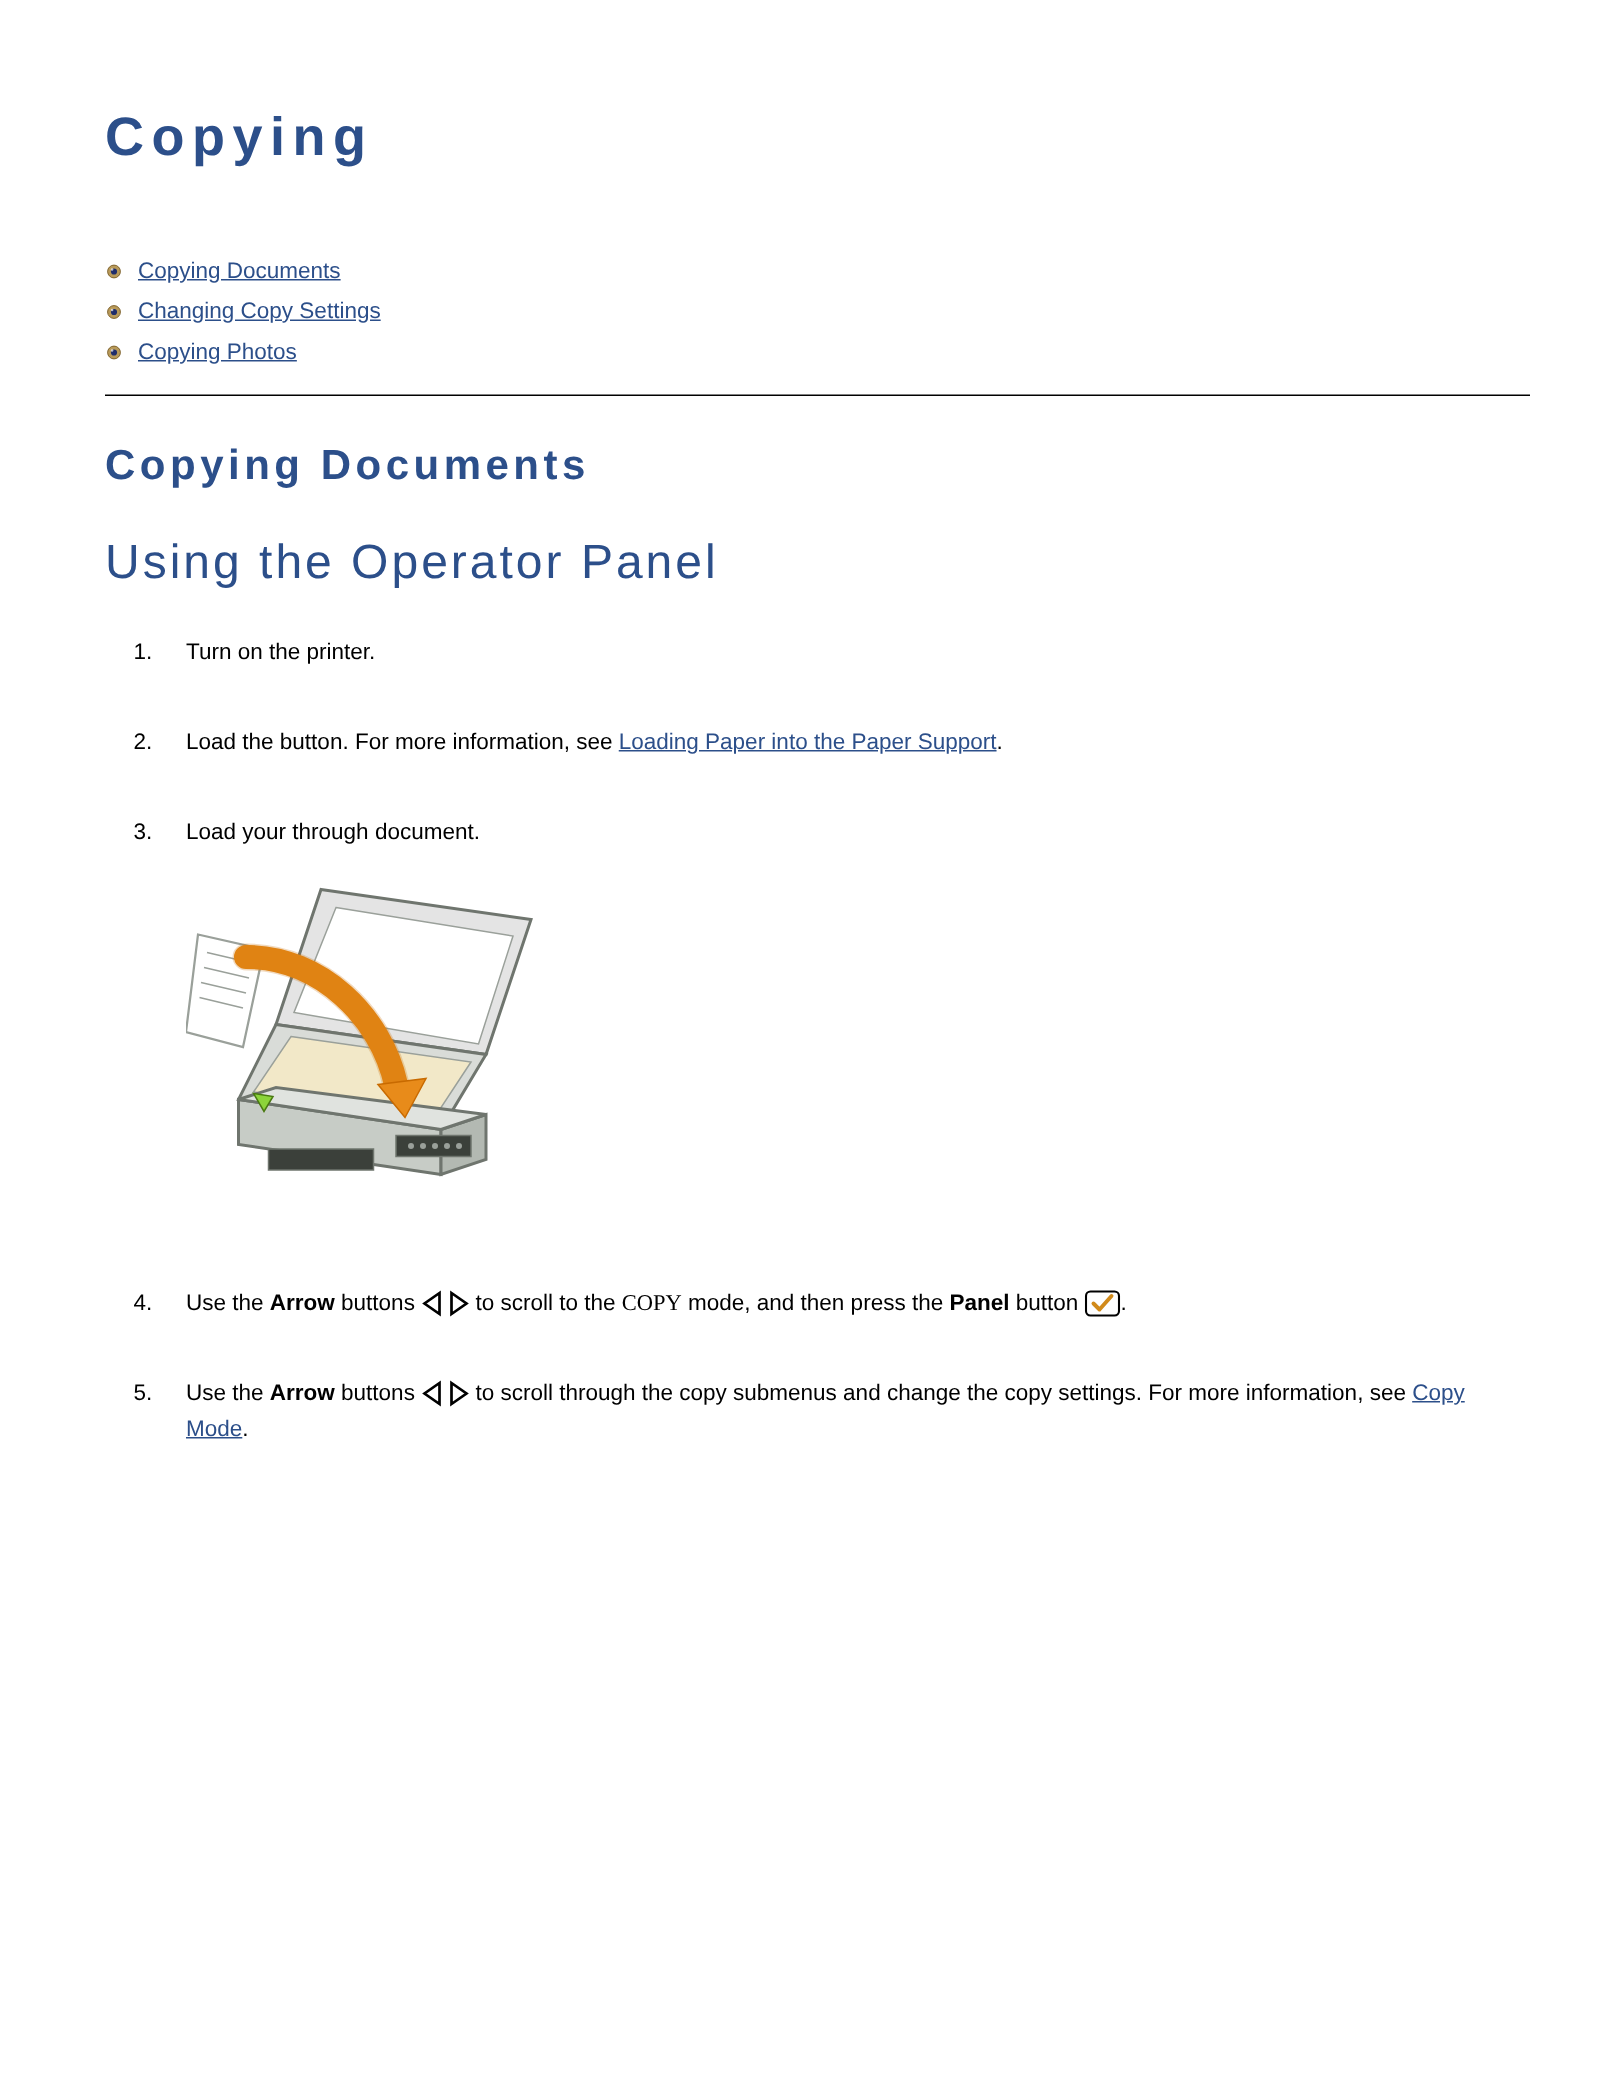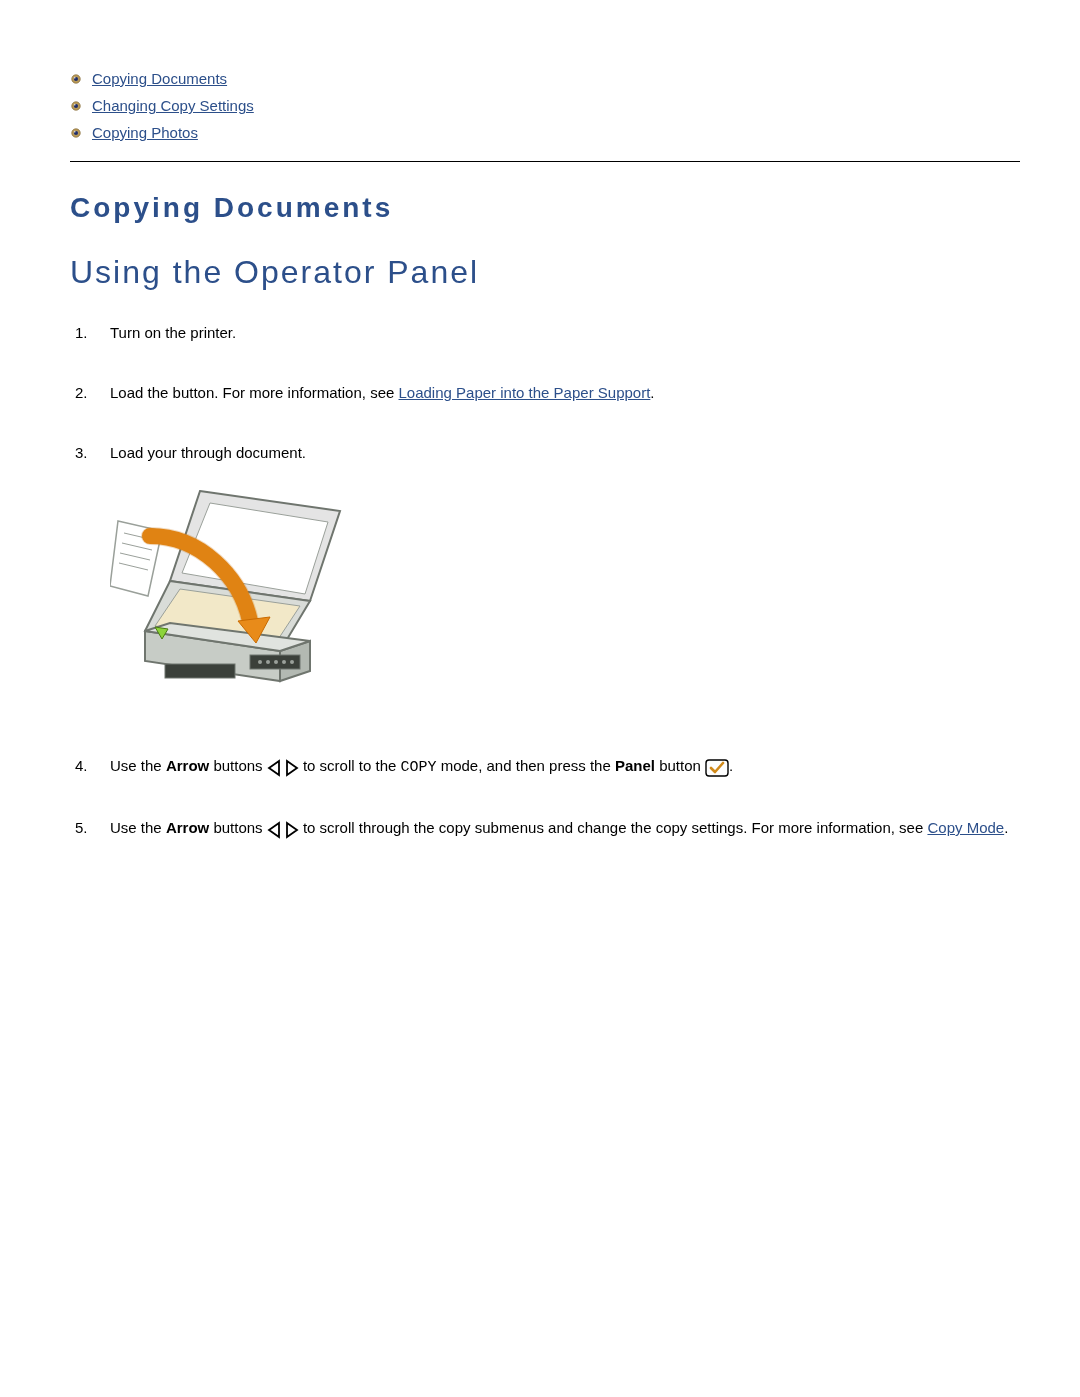"Copying" h1.page-title { html: none -> <h1>Copying</h1> }
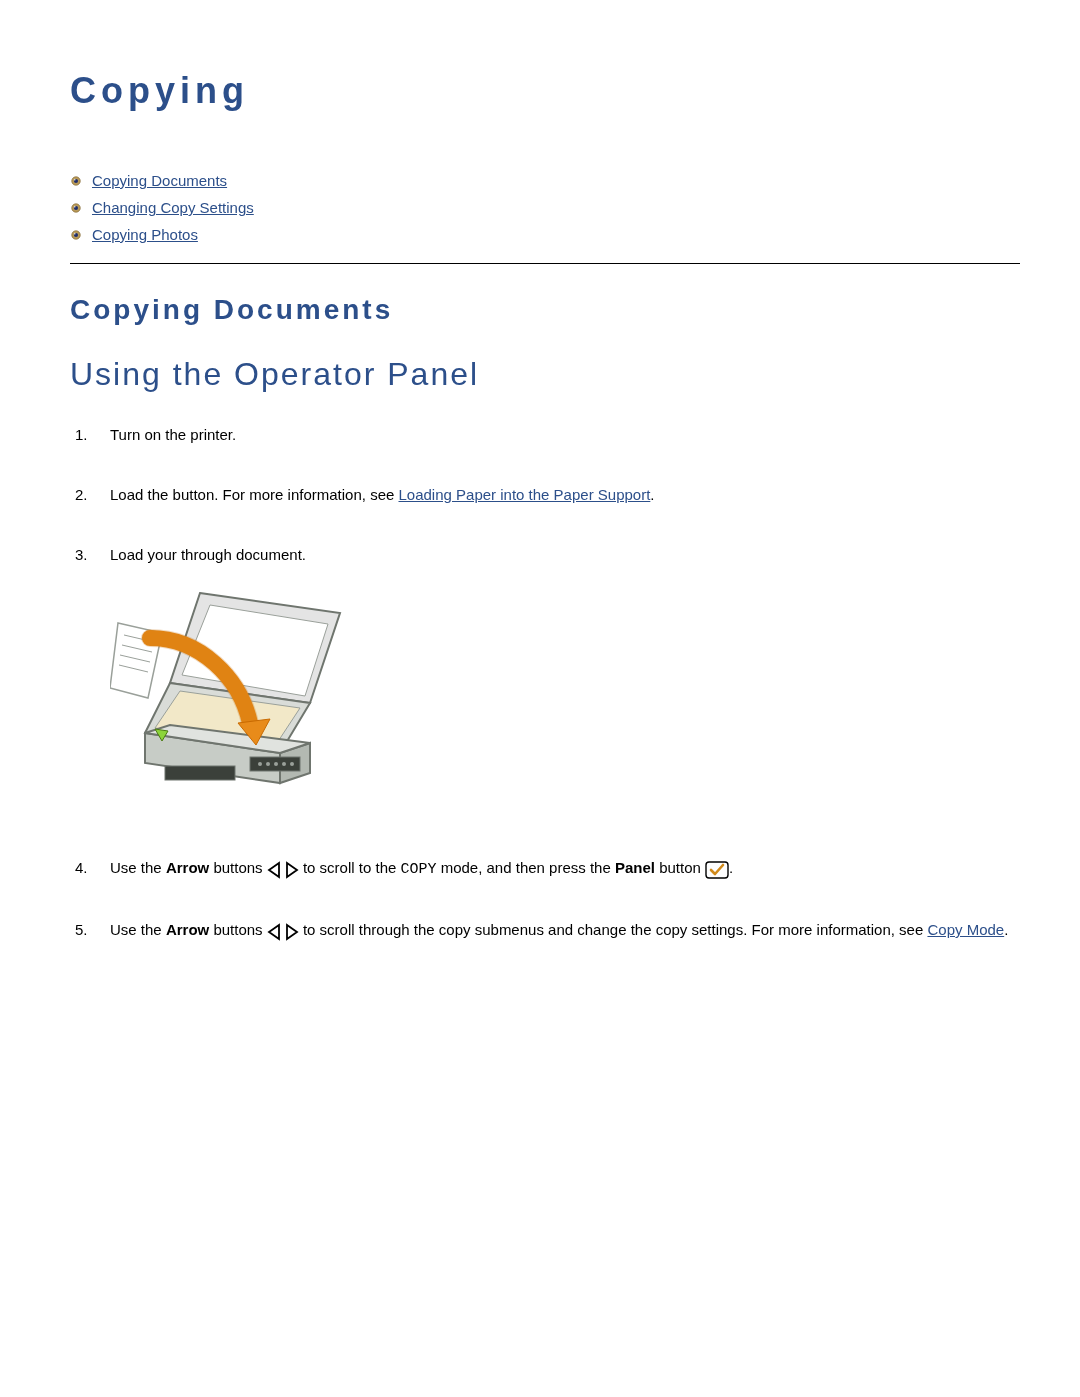"Turn on the printer." ol.steps { margin: 0 -> 14px }
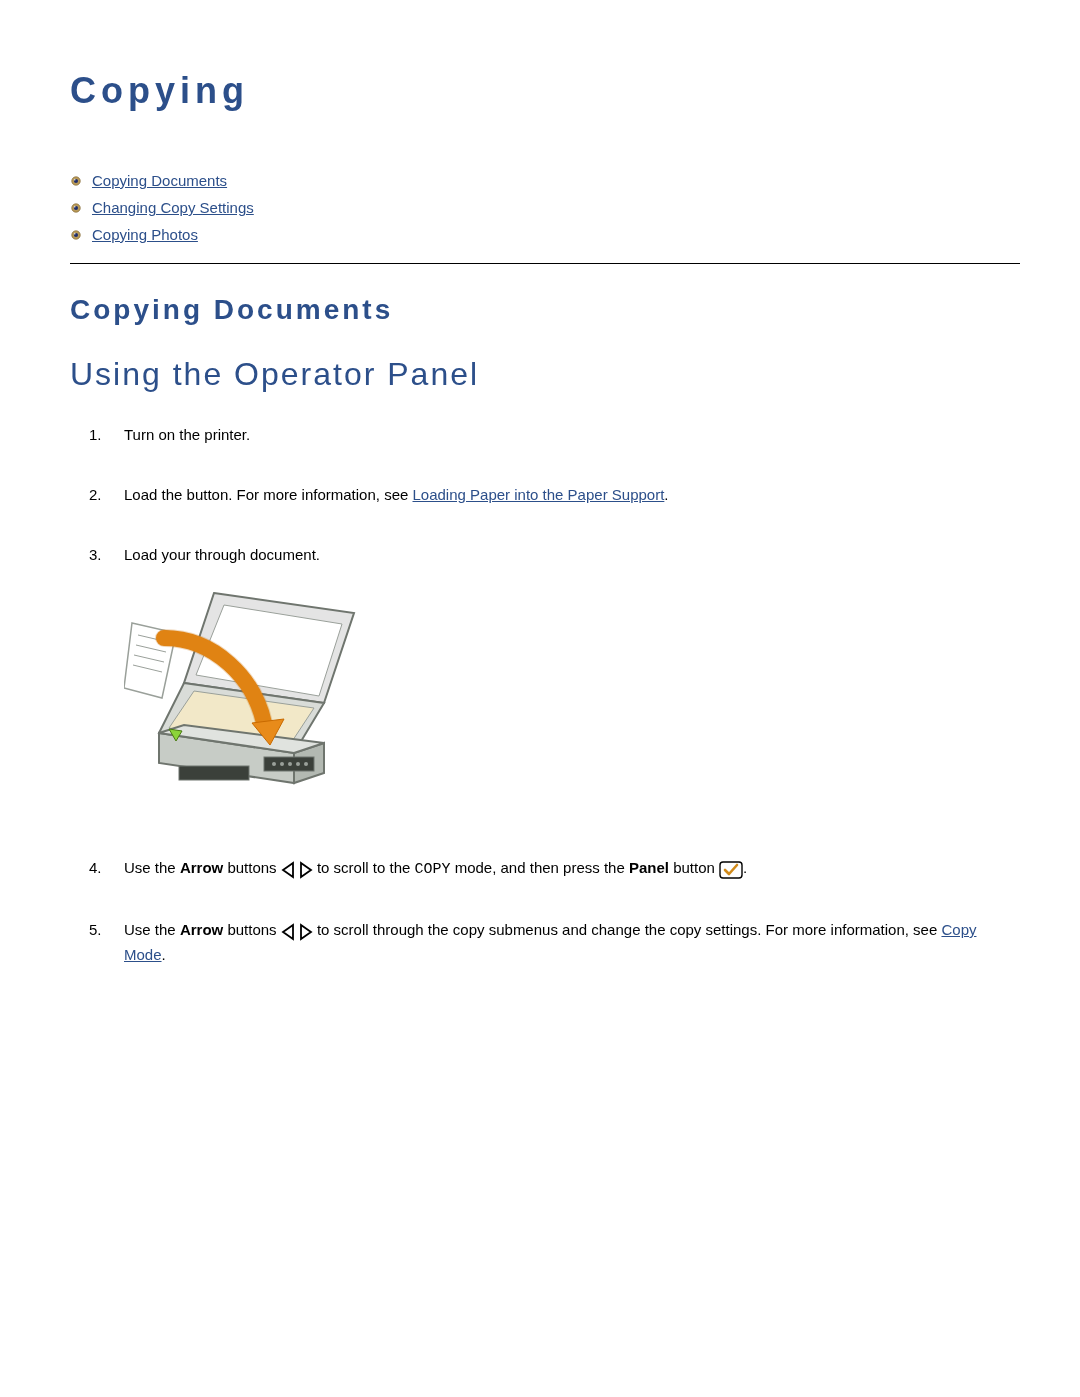"COPY" .mono { font-family: Liberation Mono, monospace -> Liberation Serif, serif }
